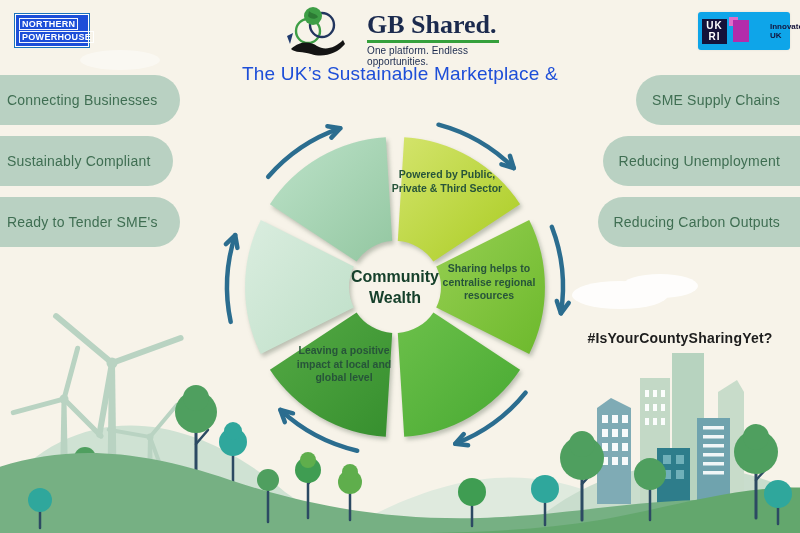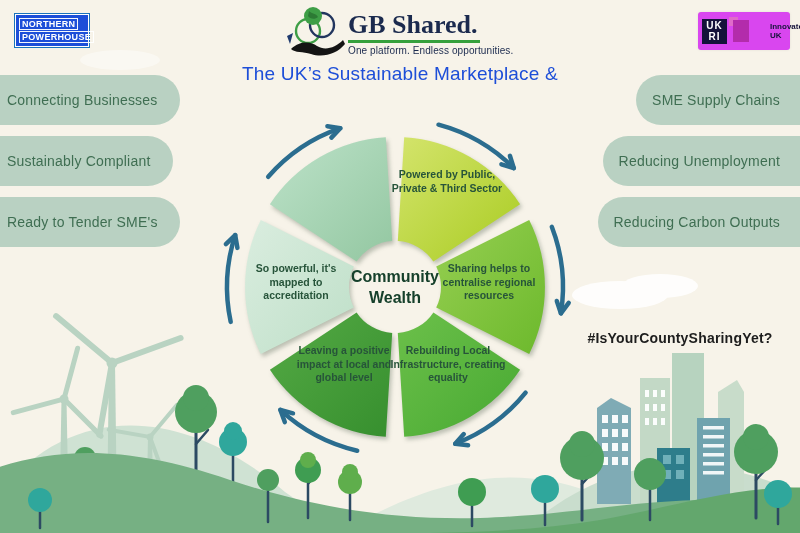"GB Shared." .gb-textblock { margin-left: 1px -> 20px }
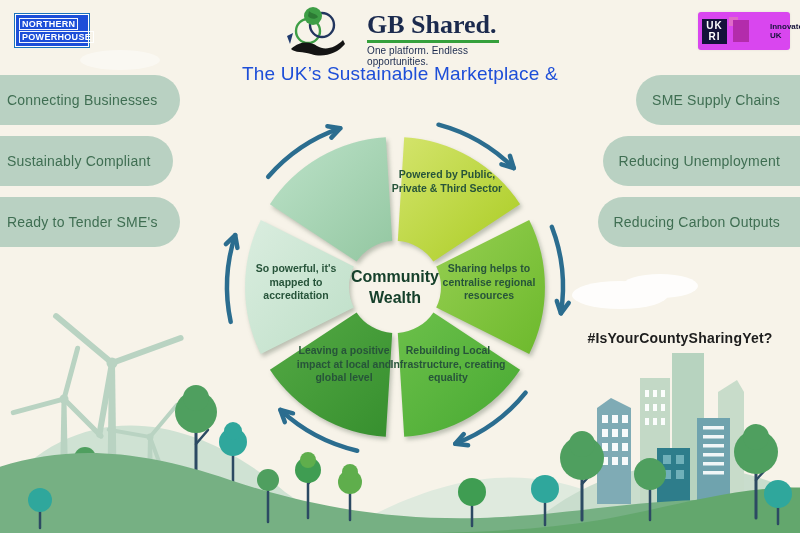"UK" .ukri-logo { background: #d946ef -> #0ea5e9 }
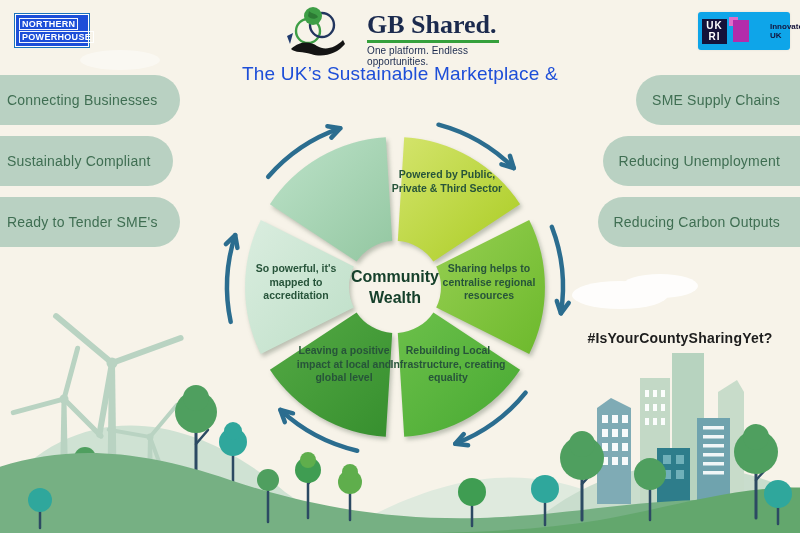"So powerful, it's mapped to" div.seg-label { html: <div>So powerful, it's mapped to accreditation</div> -> none }
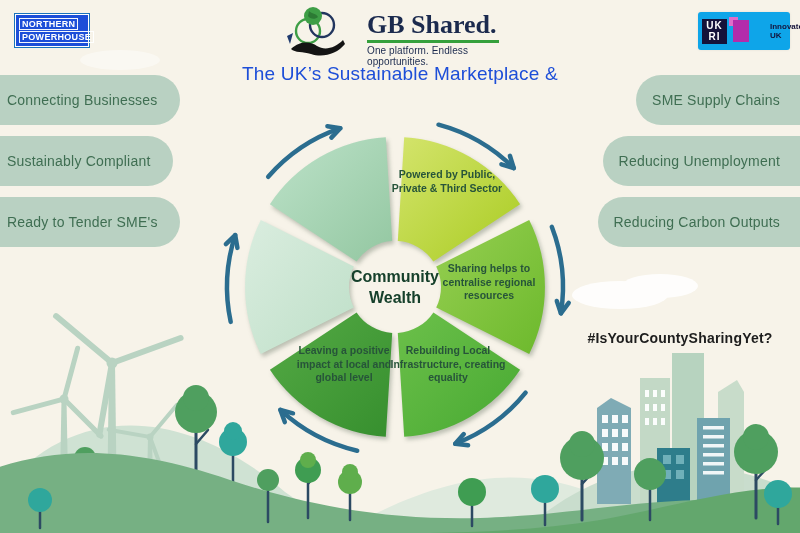"Rebuilding Local Infrastructure," div.seg-label { html: <div>Rebuilding Local Infrastructure, creating equality</div> -> none }
